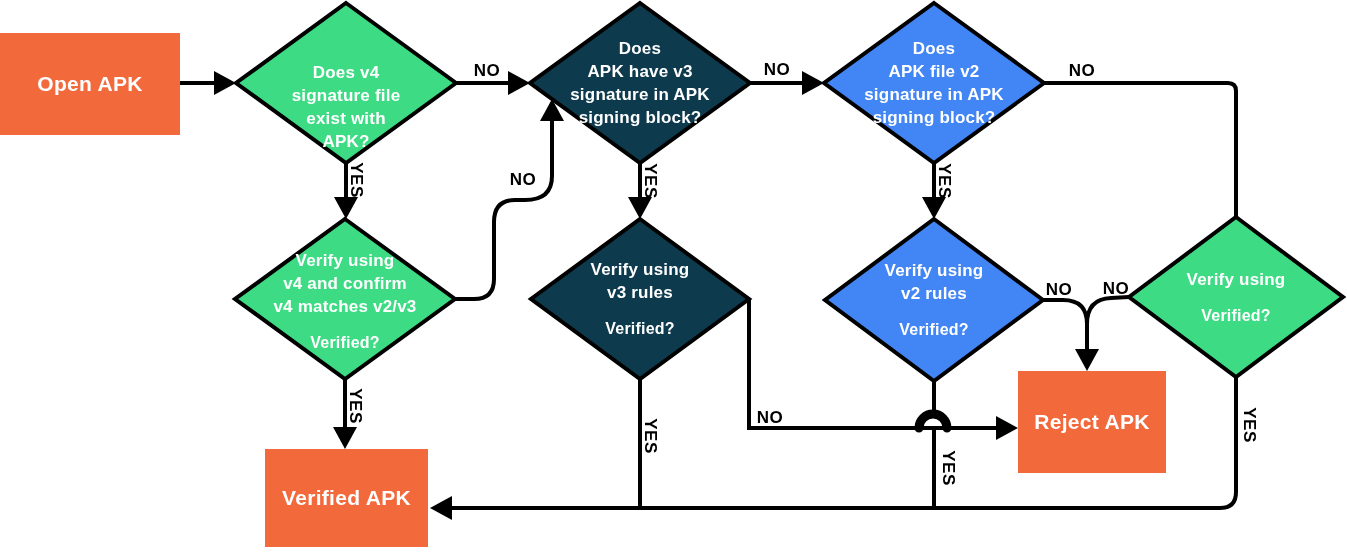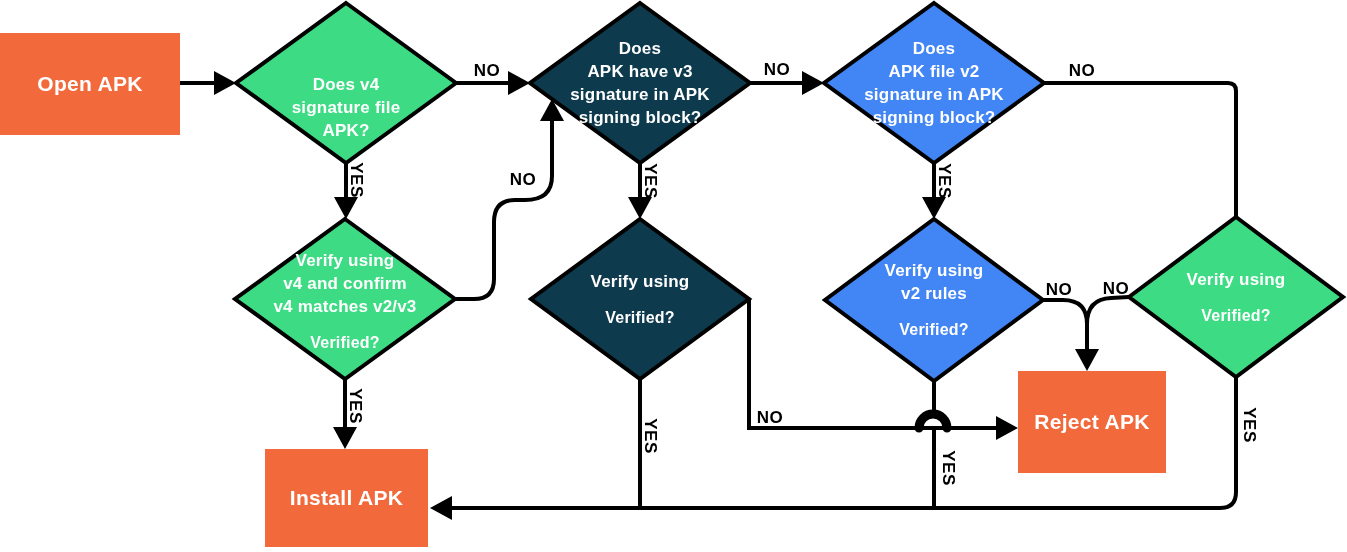"exist with" div { html: none -> <div>exist with</div> }
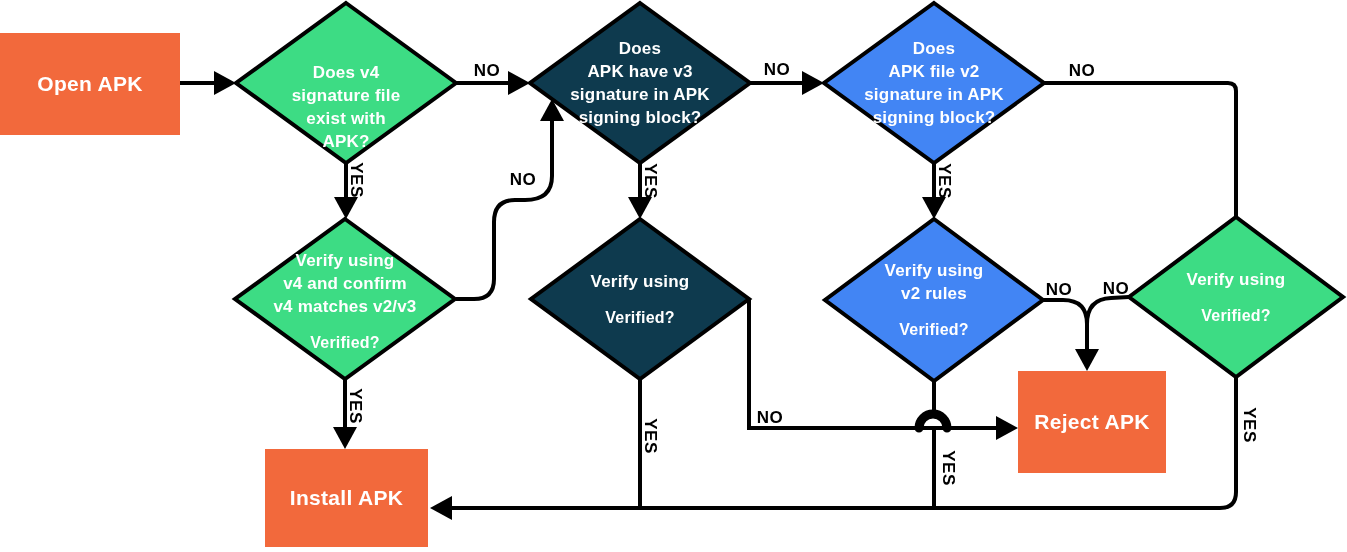"v3 rules" div { html: none -> <div>v3 rules</div> }
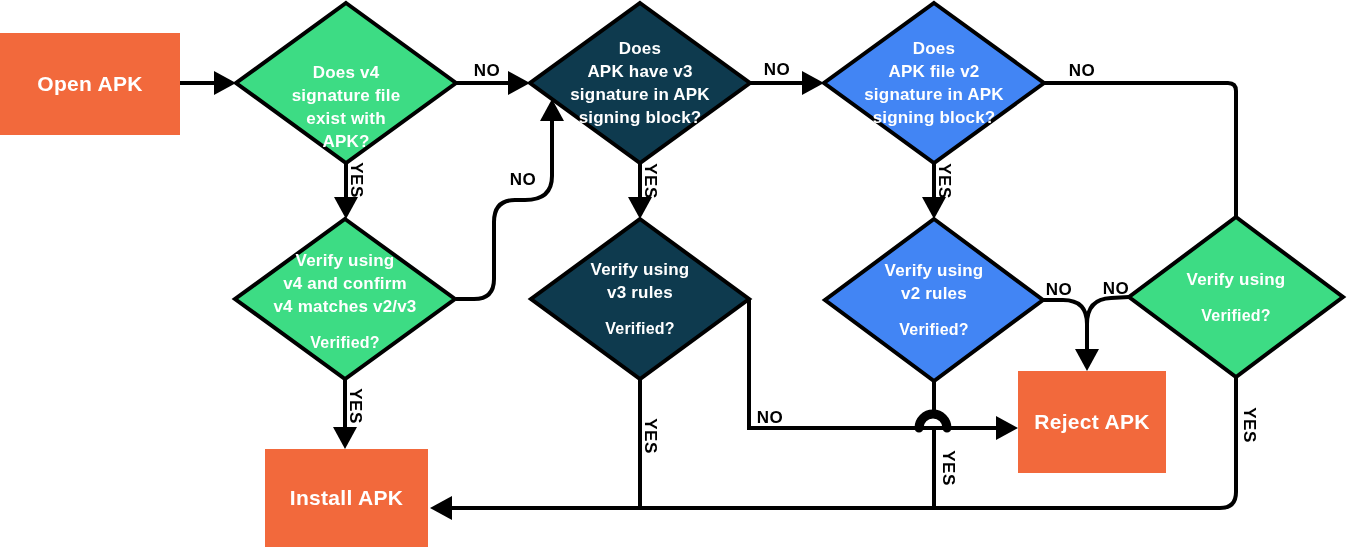"Install APK" span { text: Install -> Verified }
